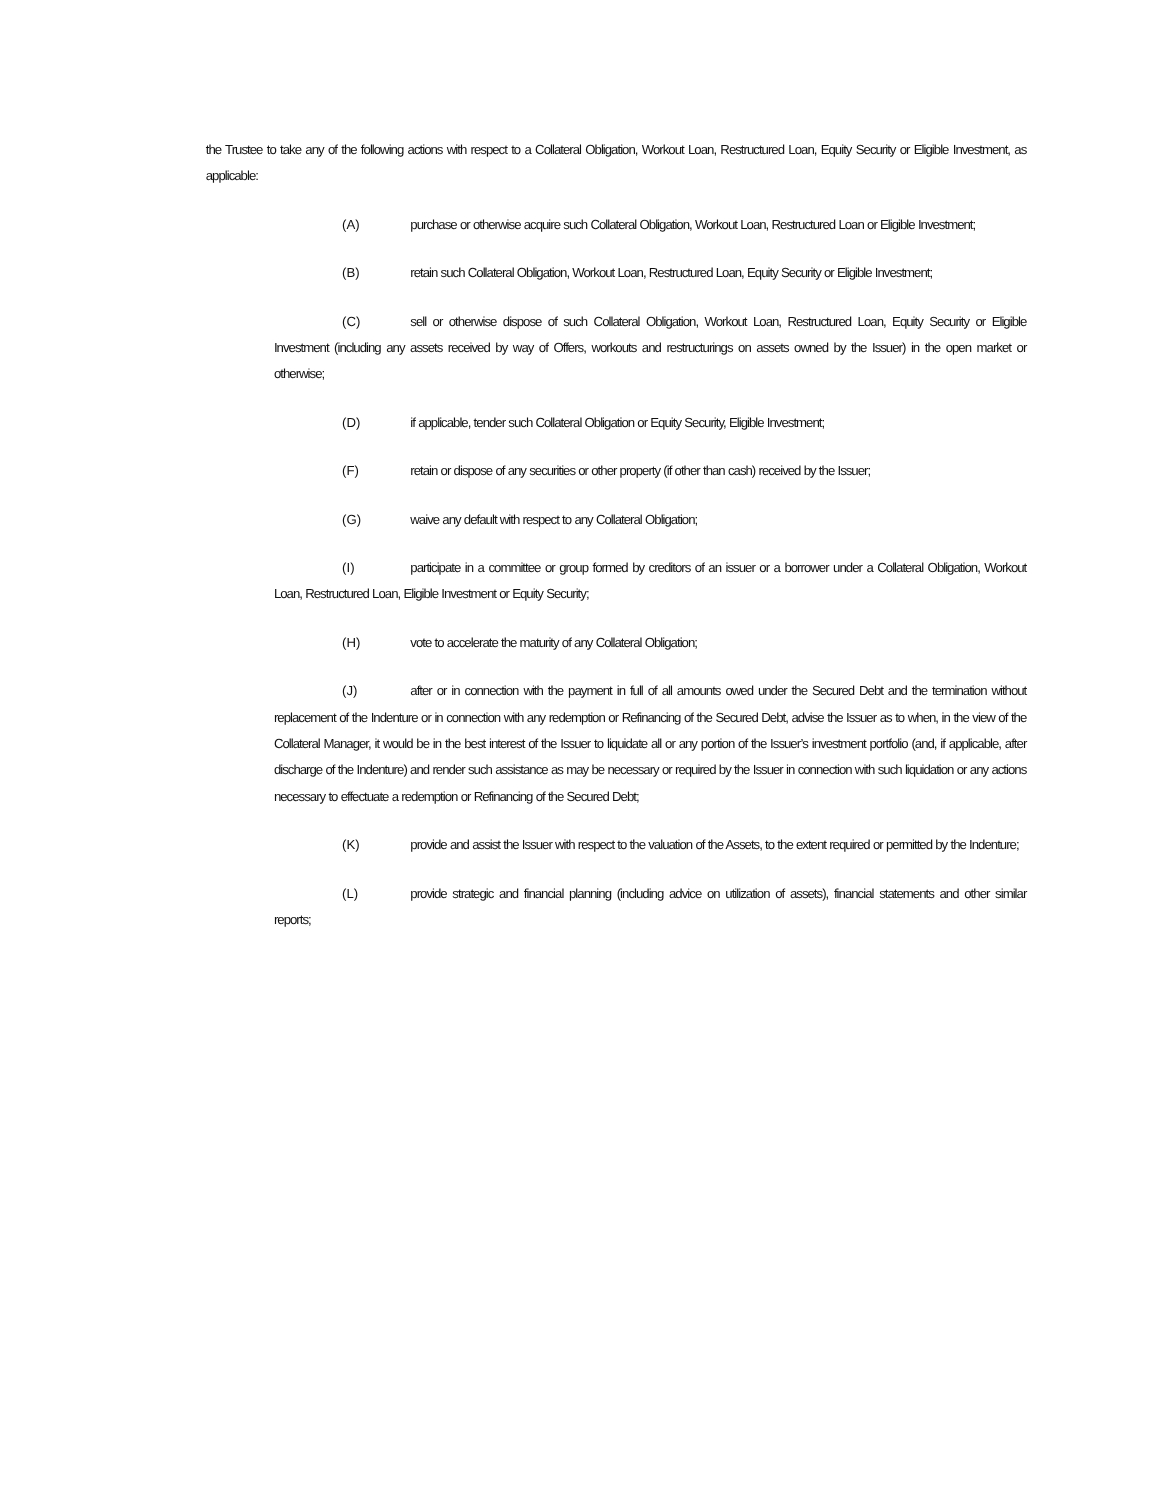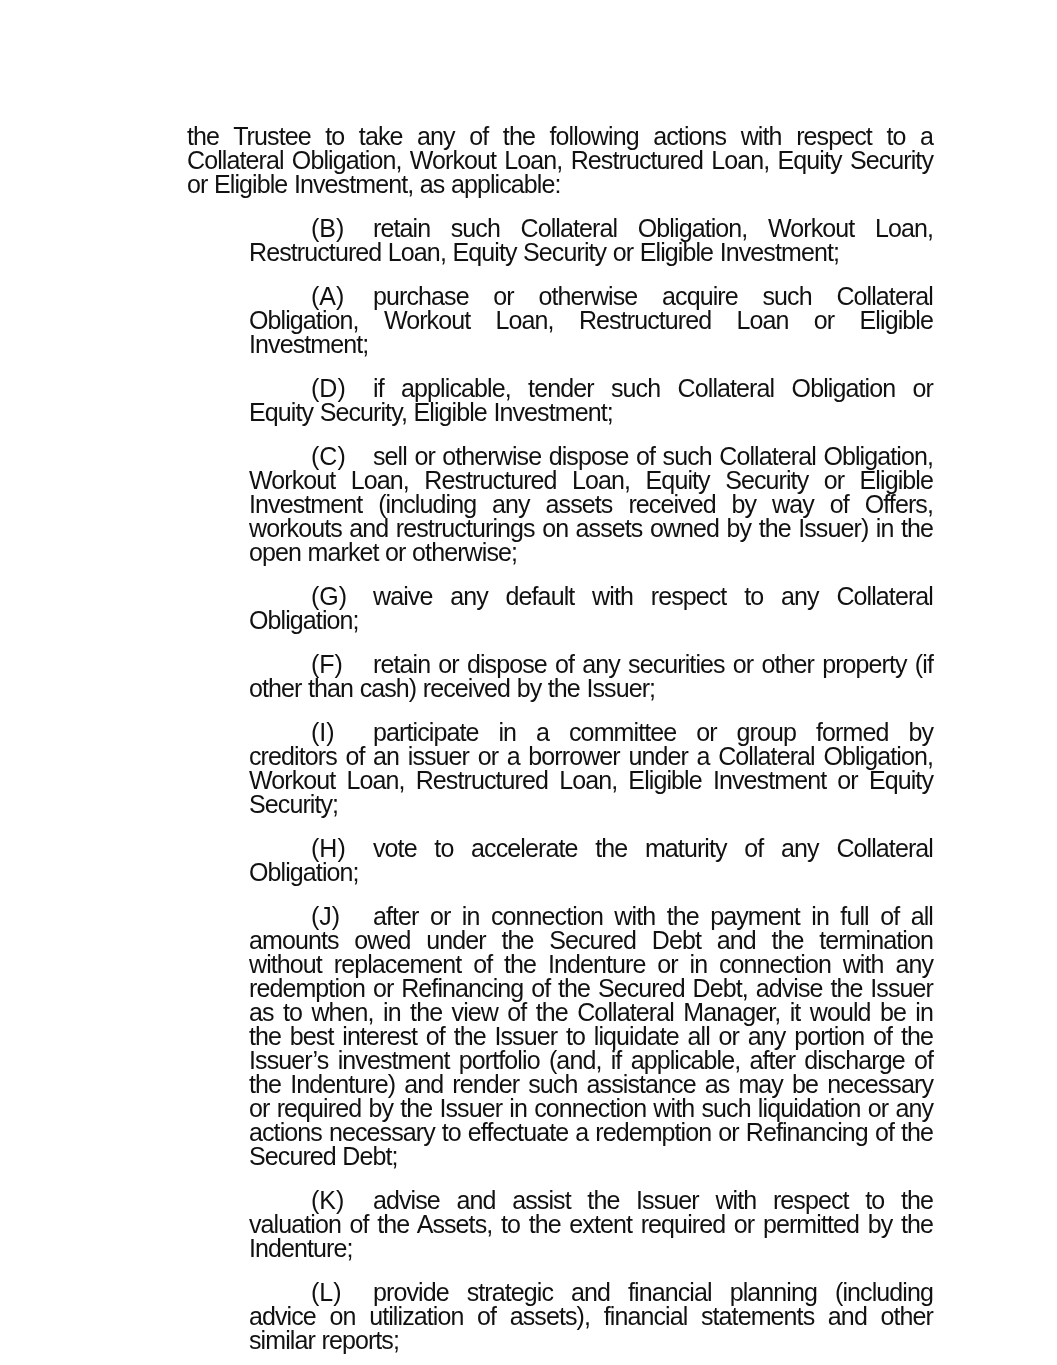"the Trustee to take any" .page { font-size: 25px -> 12px }
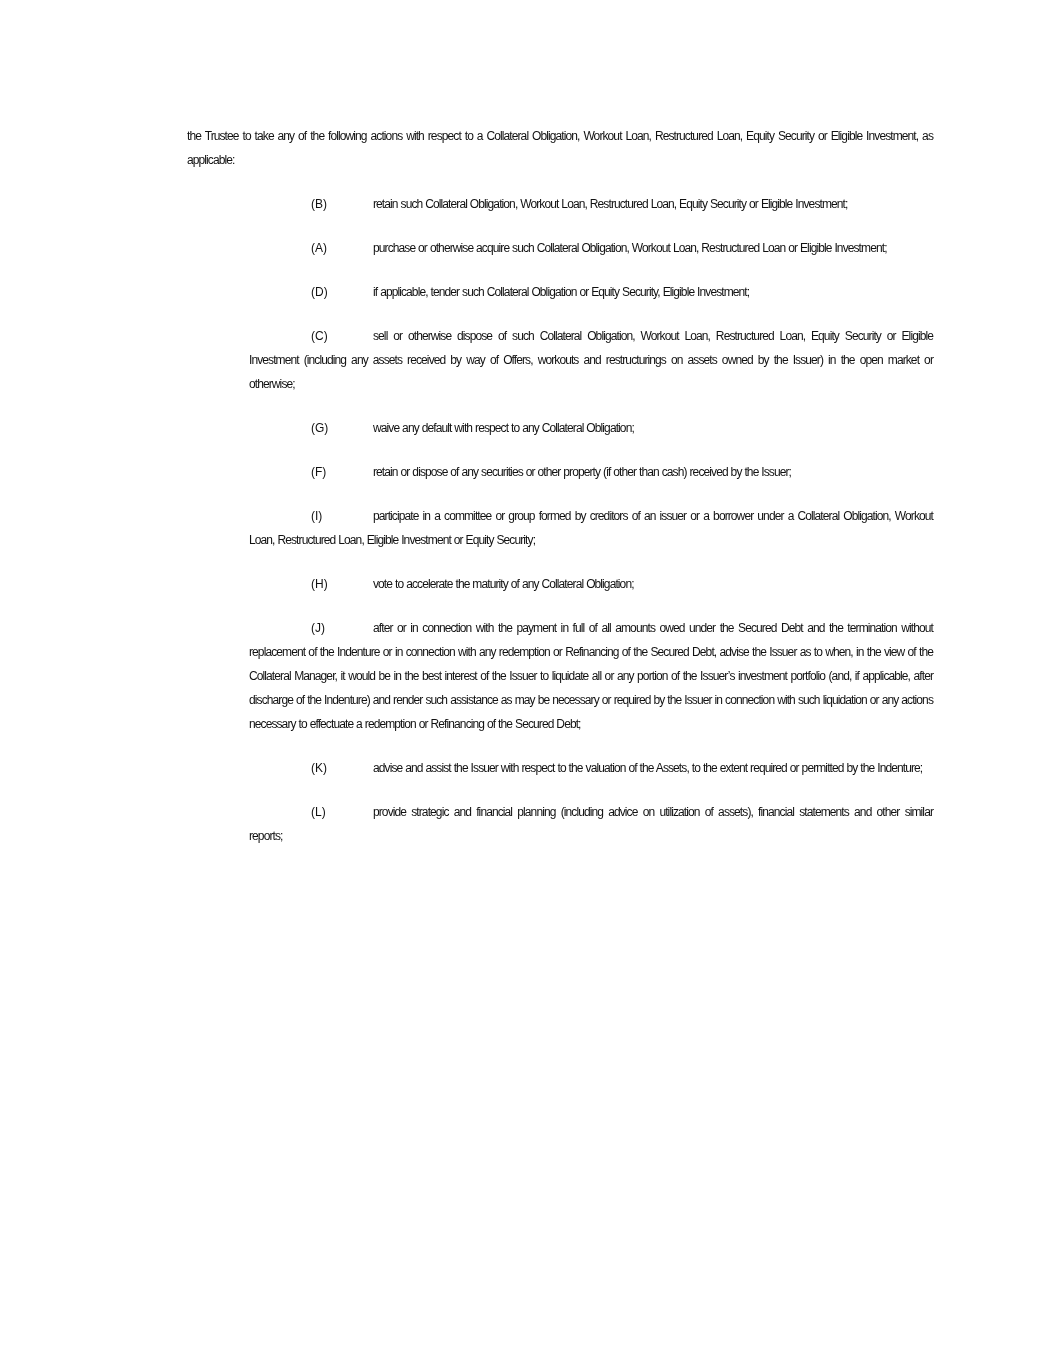"(B) retain such Collateral Obligation," p.item { order: before "(A) purchase or otherwise acquire" -> after "(A) purchase or otherwise acquire" }
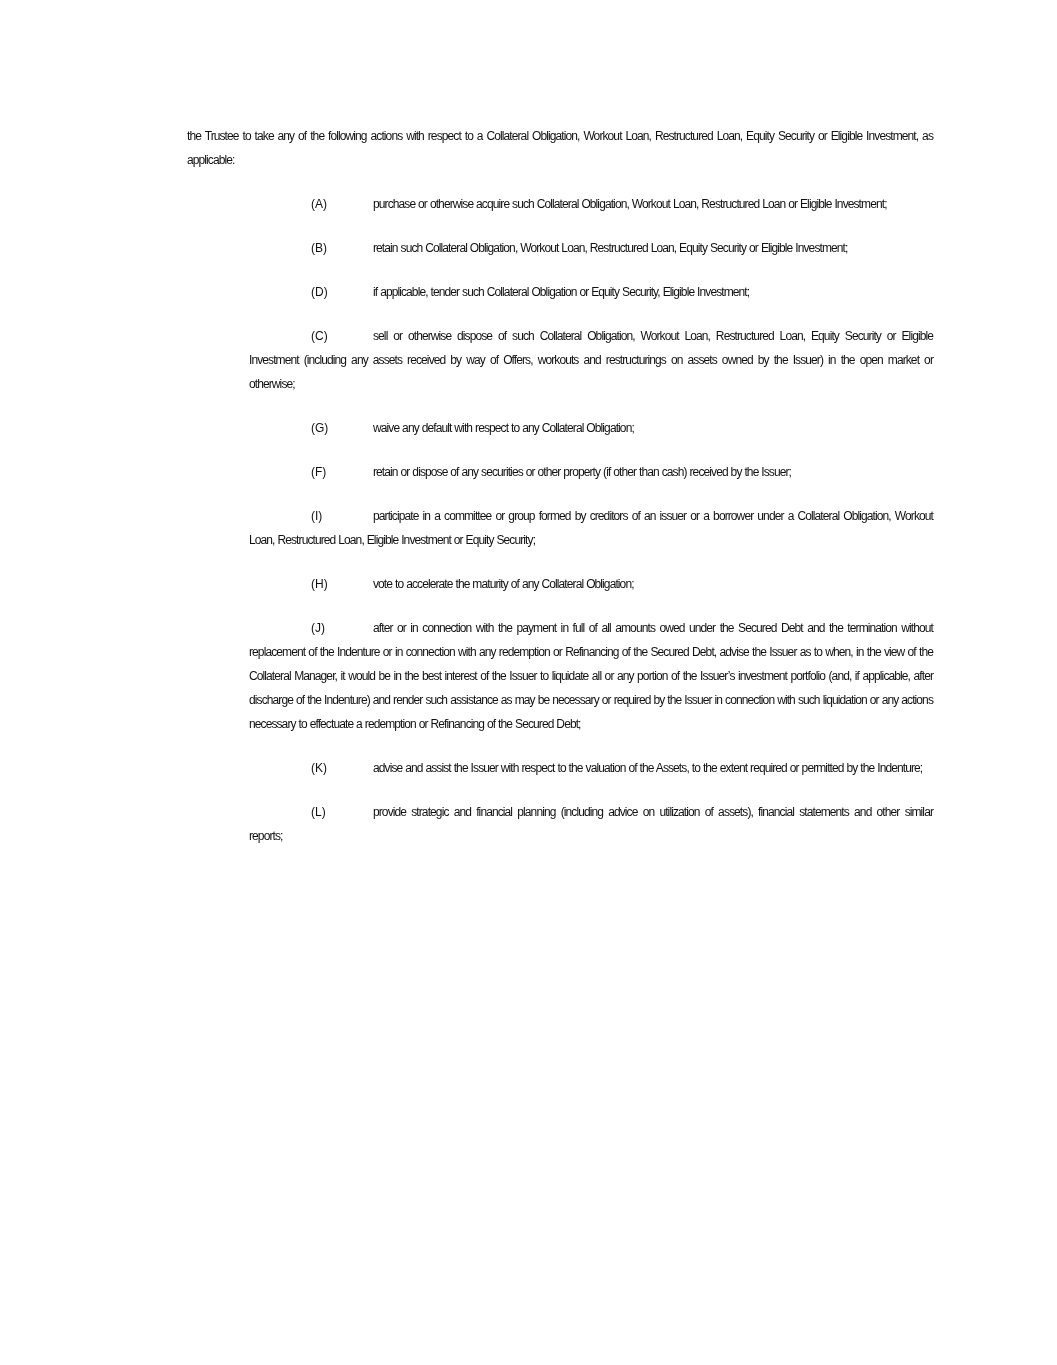"(D) if applicable, tender such" p.item { order: before "(C) sell or otherwise dispose" -> after "(C) sell or otherwise dispose" }
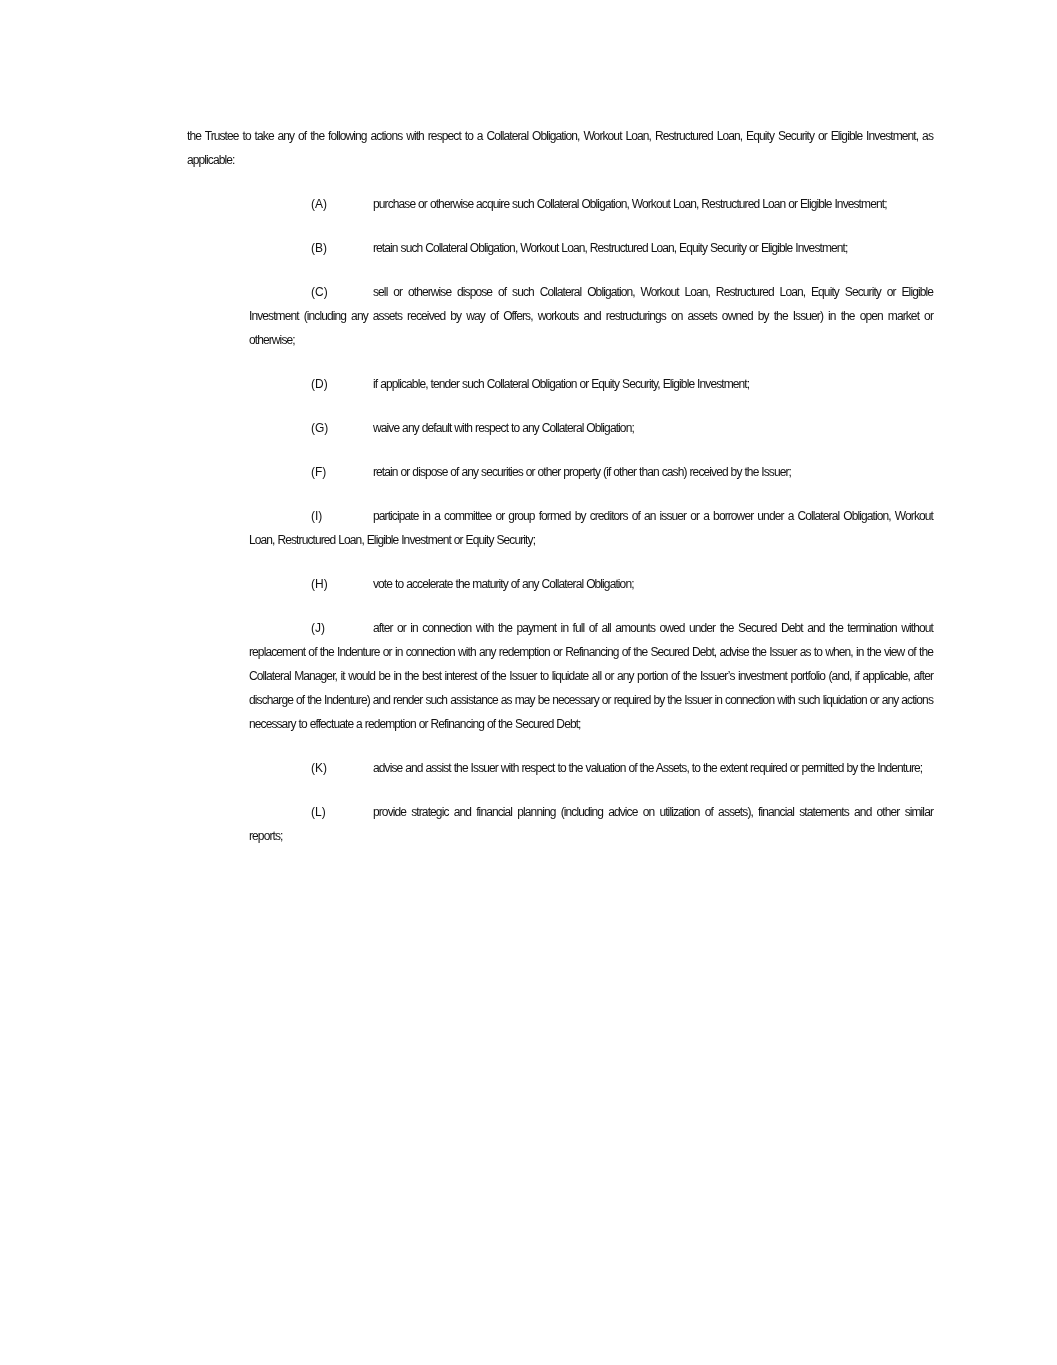"(G) waive any default with" p.item { order: before "(F) retain or dispose of" -> after "(F) retain or dispose of" }
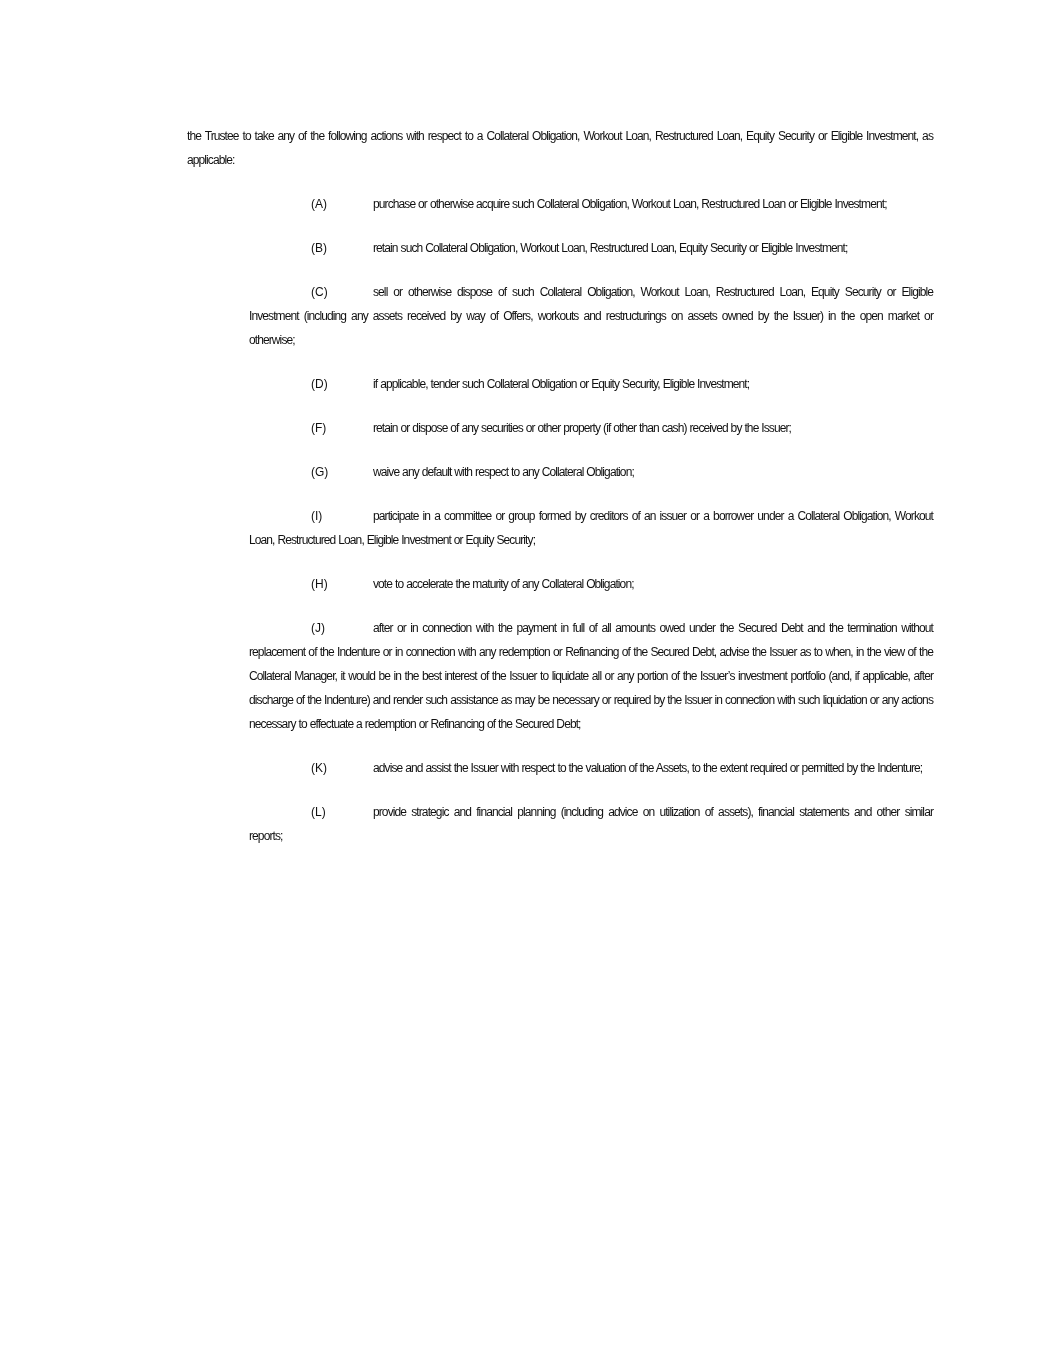"advise and assist the Issuer" span { text: advise -> provide }
